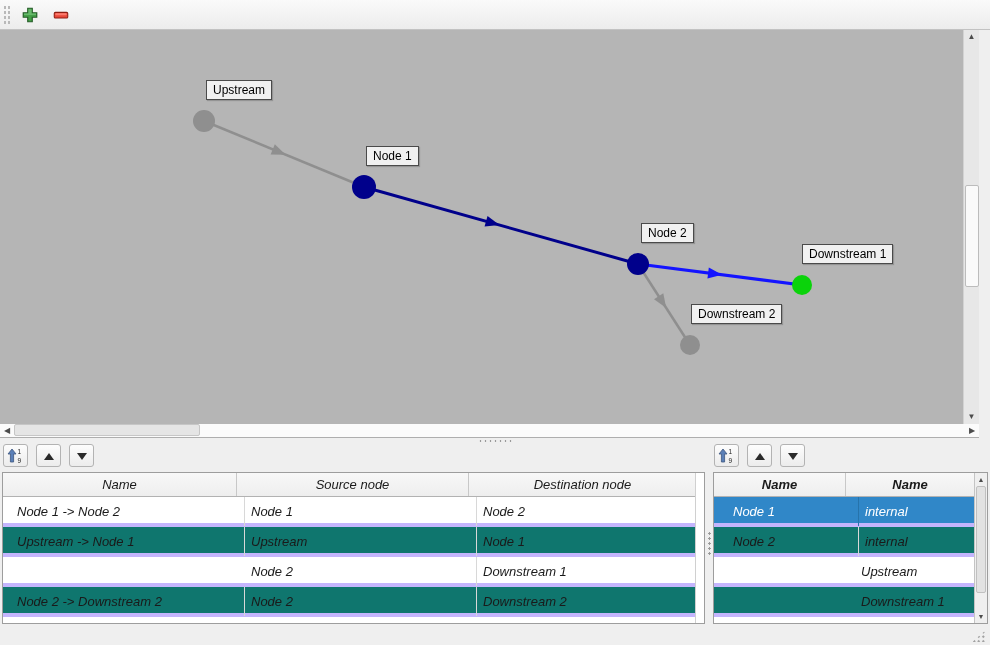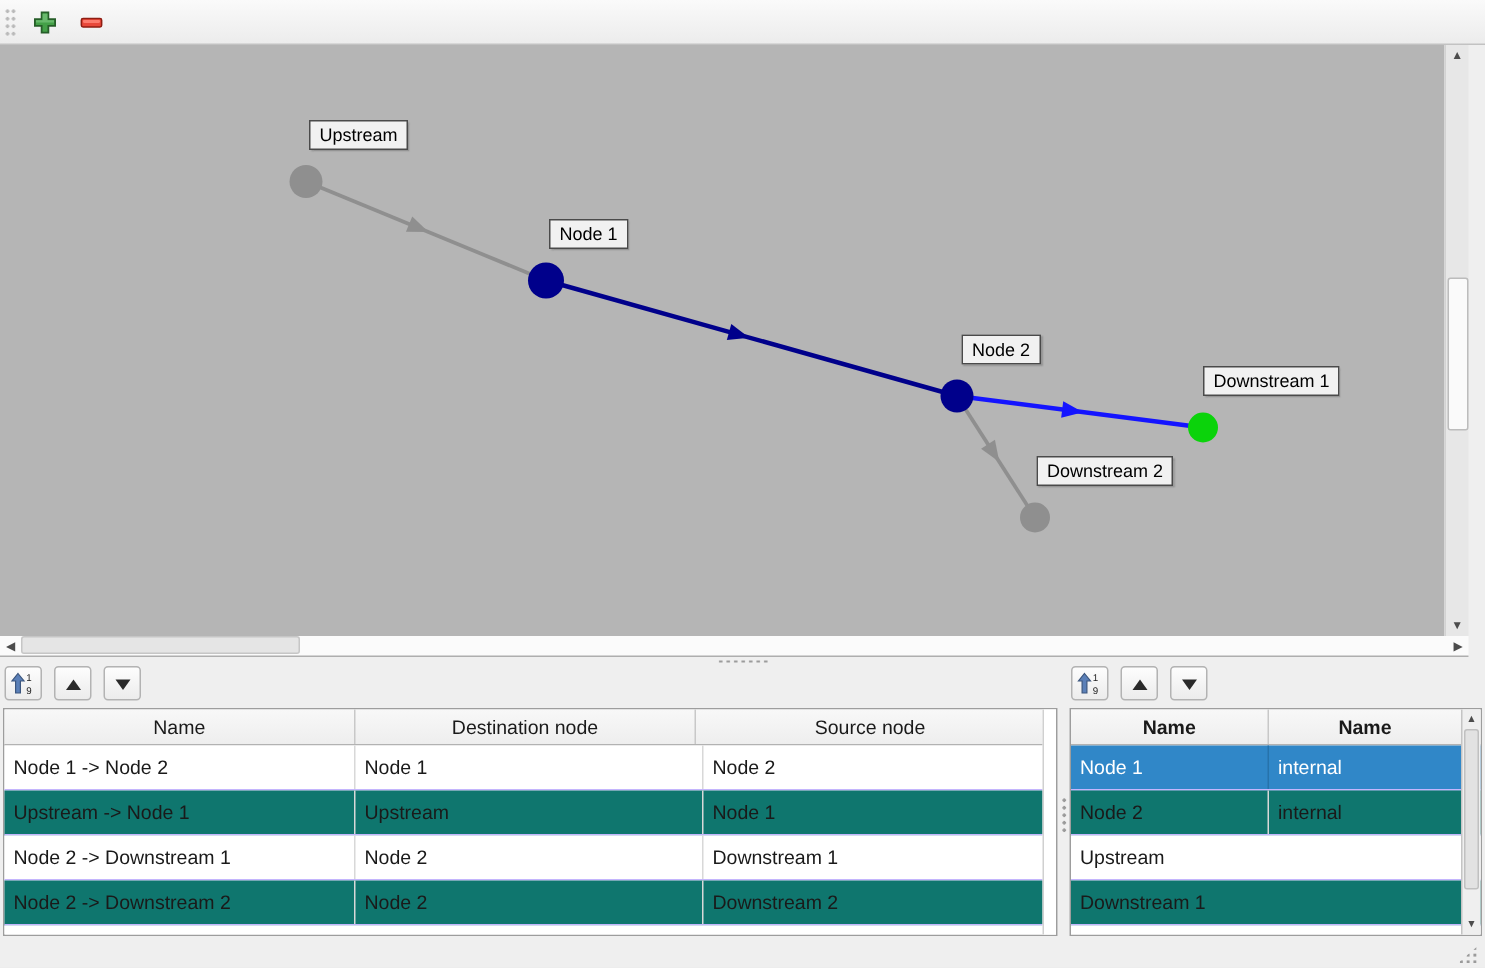"Name" .table { font-style: none -> italic }
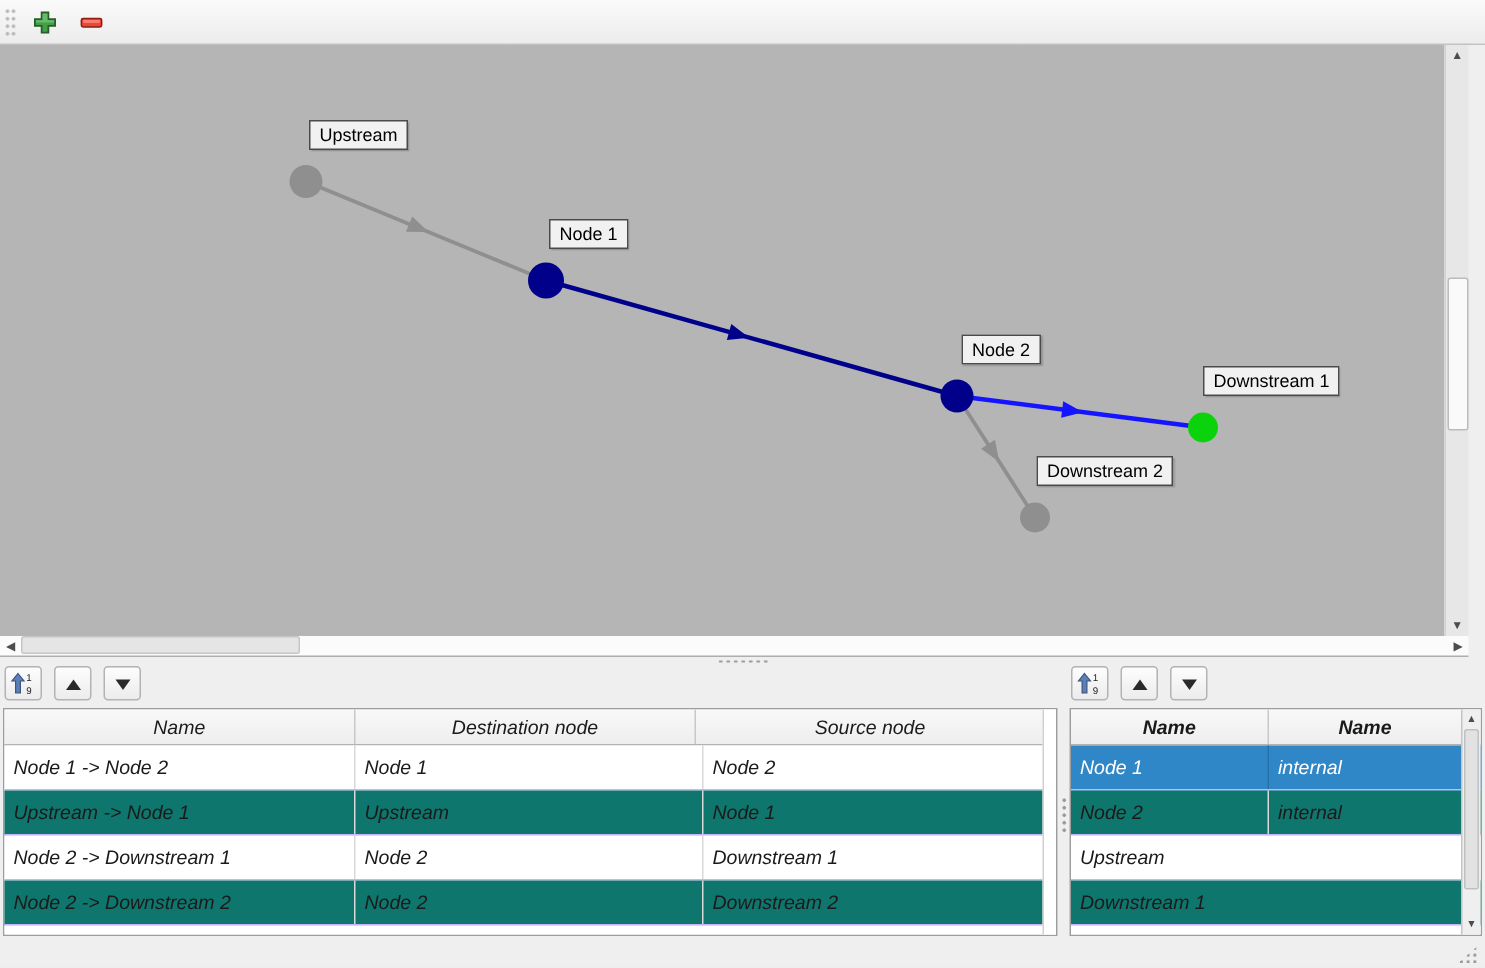"Destination node" div.th { order: before "Source node" -> after "Source node" }
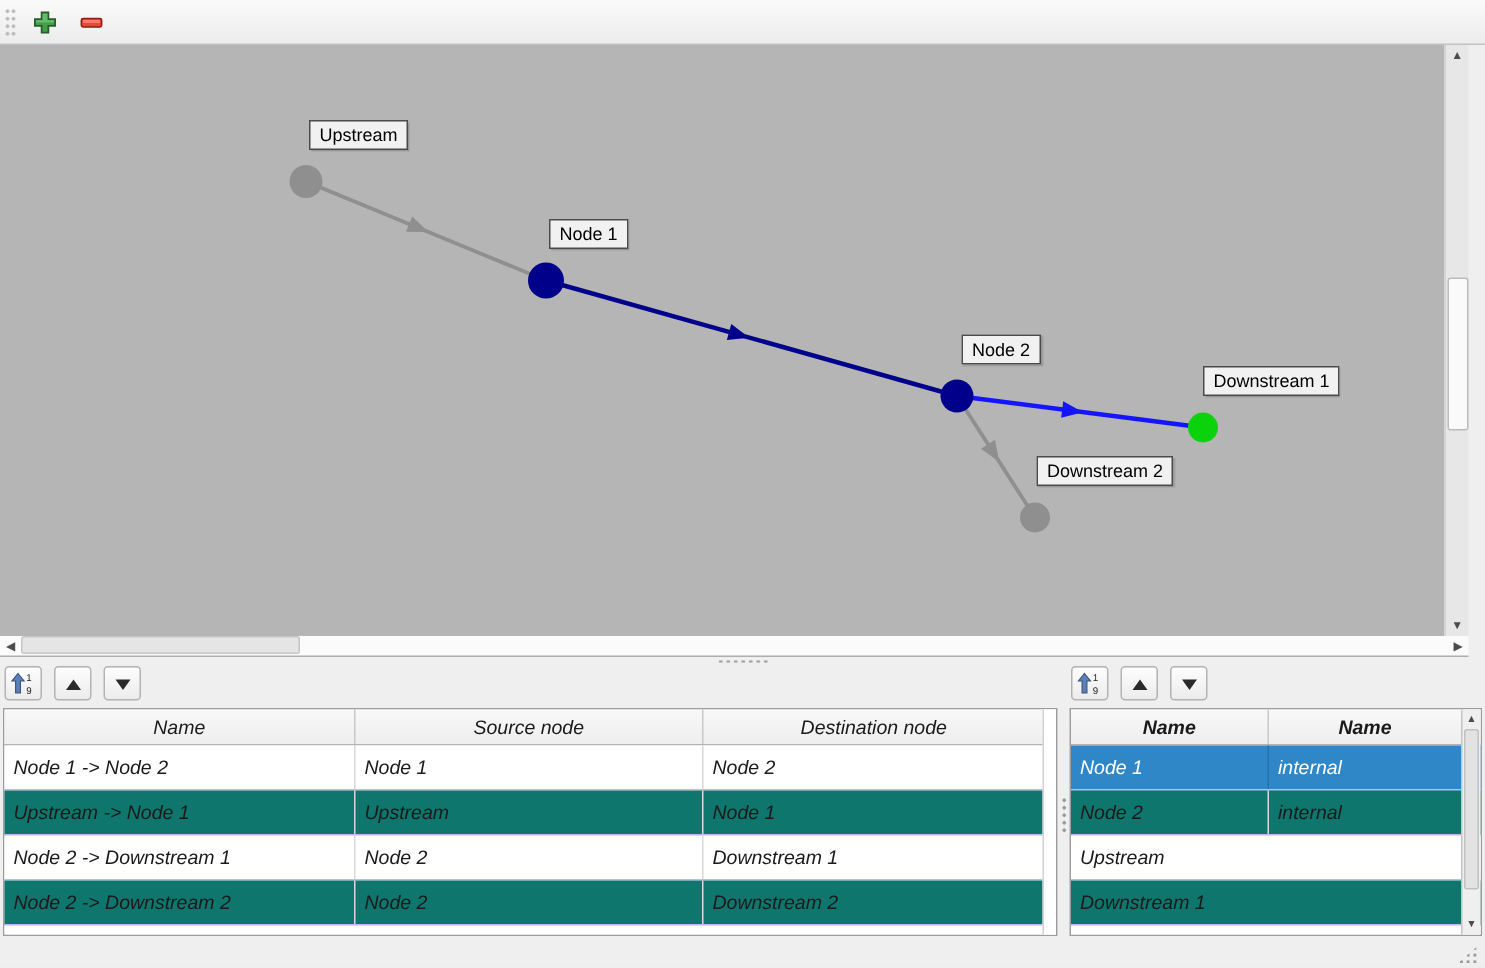"Node 1 -> Node 2" .trow { border-bottom: 1px solid #c4b5fd -> 4px solid #c4b5fd; justify-content: none -> flex-end }
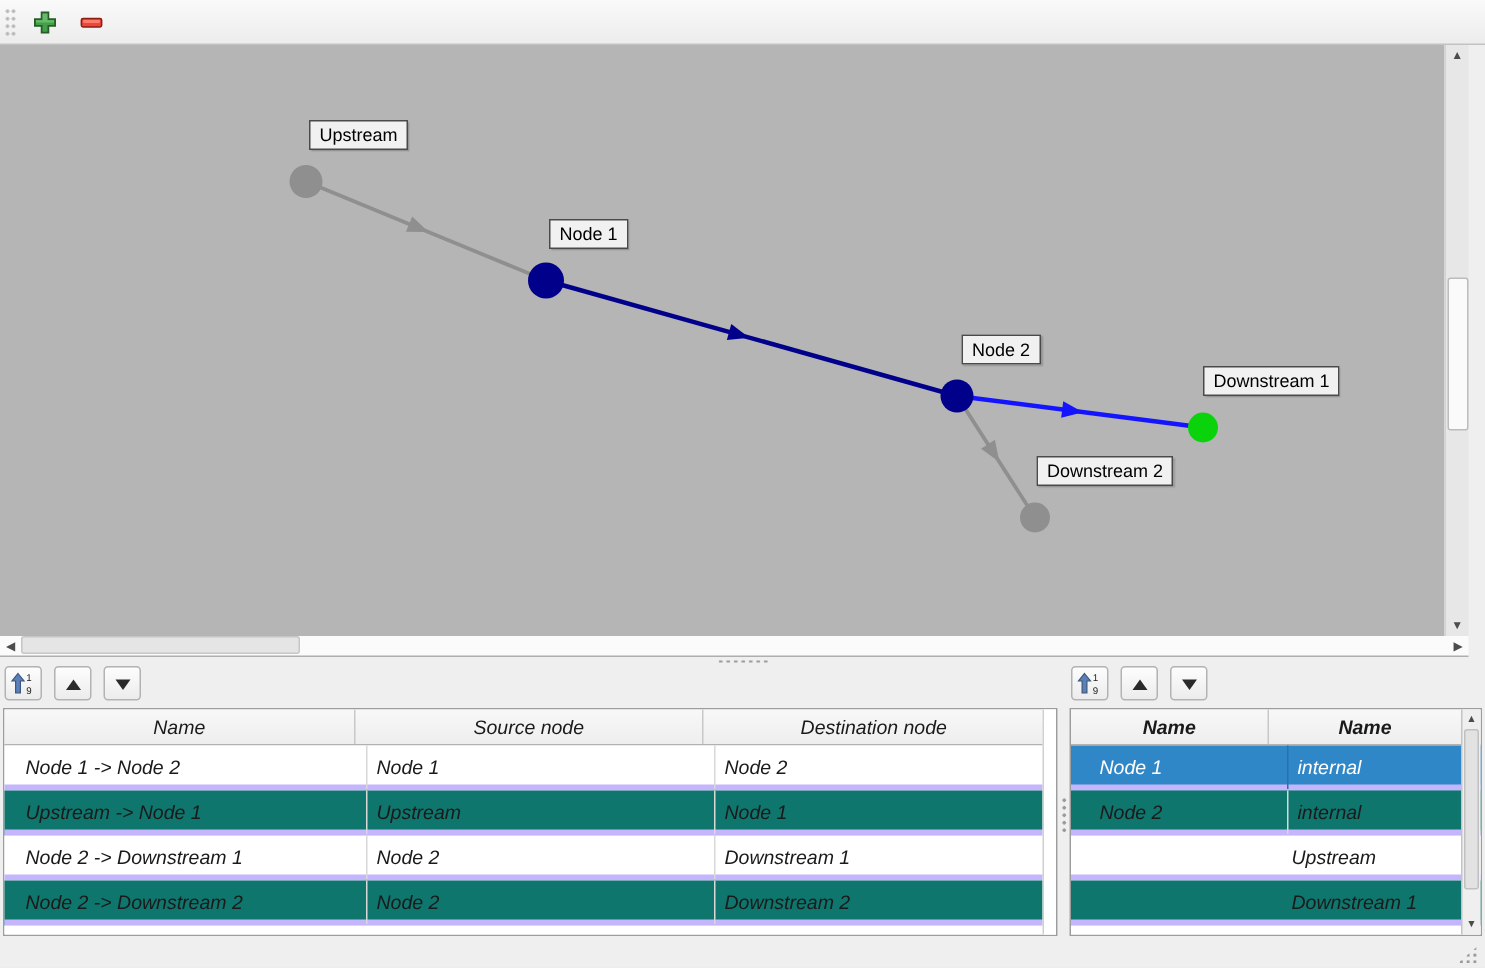"Node 2 -> Downstream 1" div.tc { html: <div>Node 2 -&gt; Downstream 1</div> -> none }
